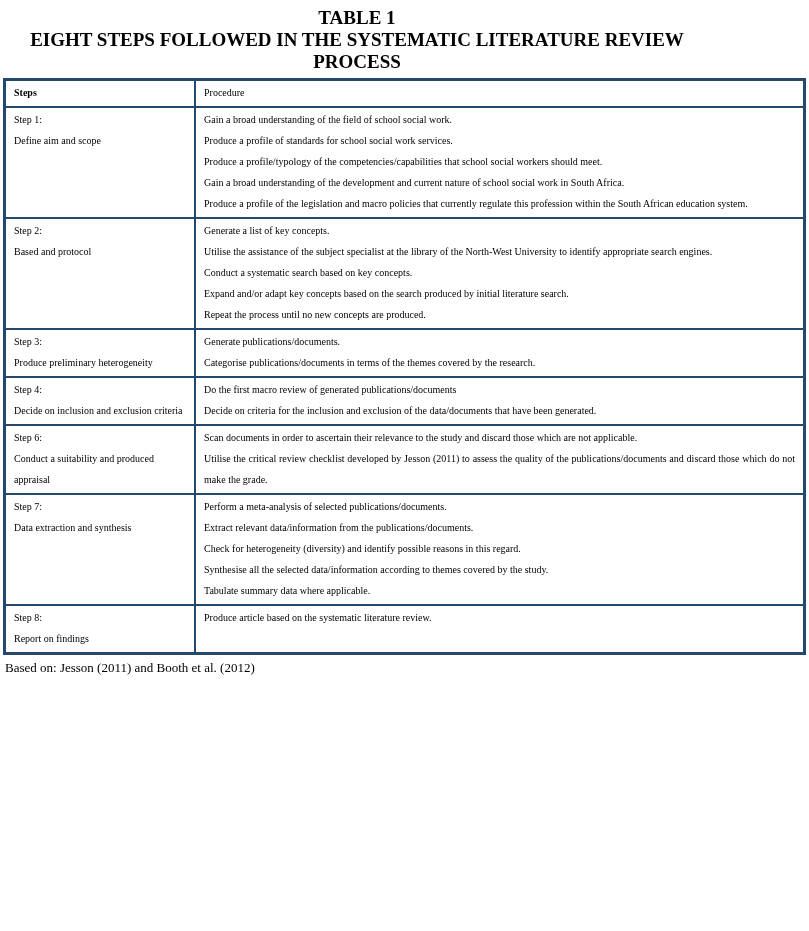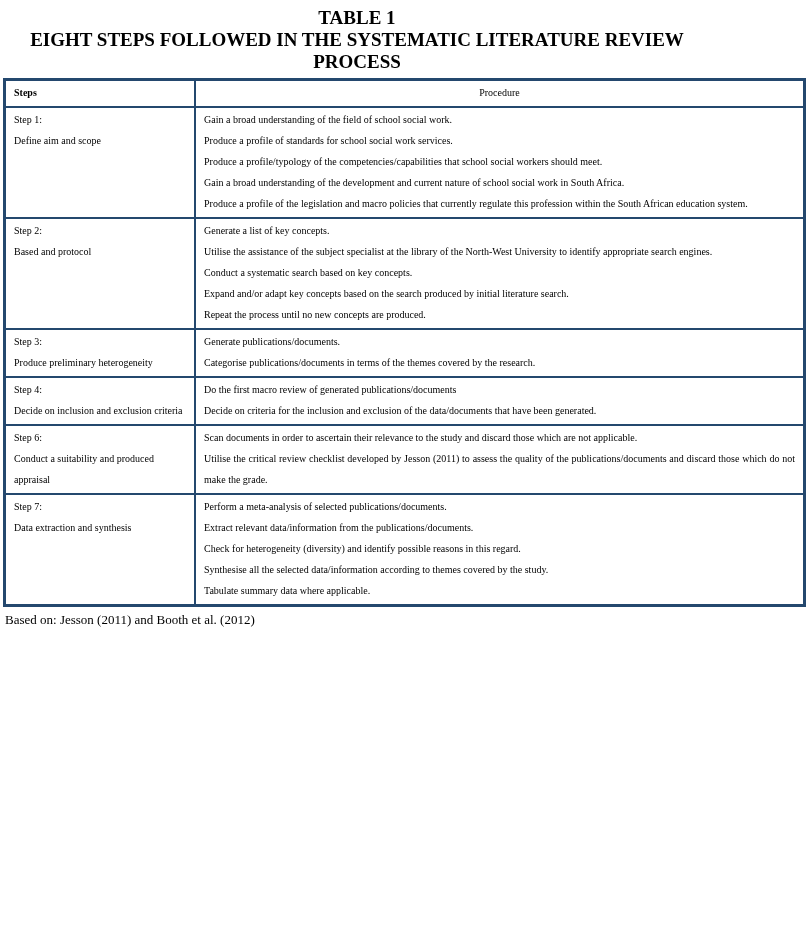"Procedure" th.col-proc { text-align: center -> left }
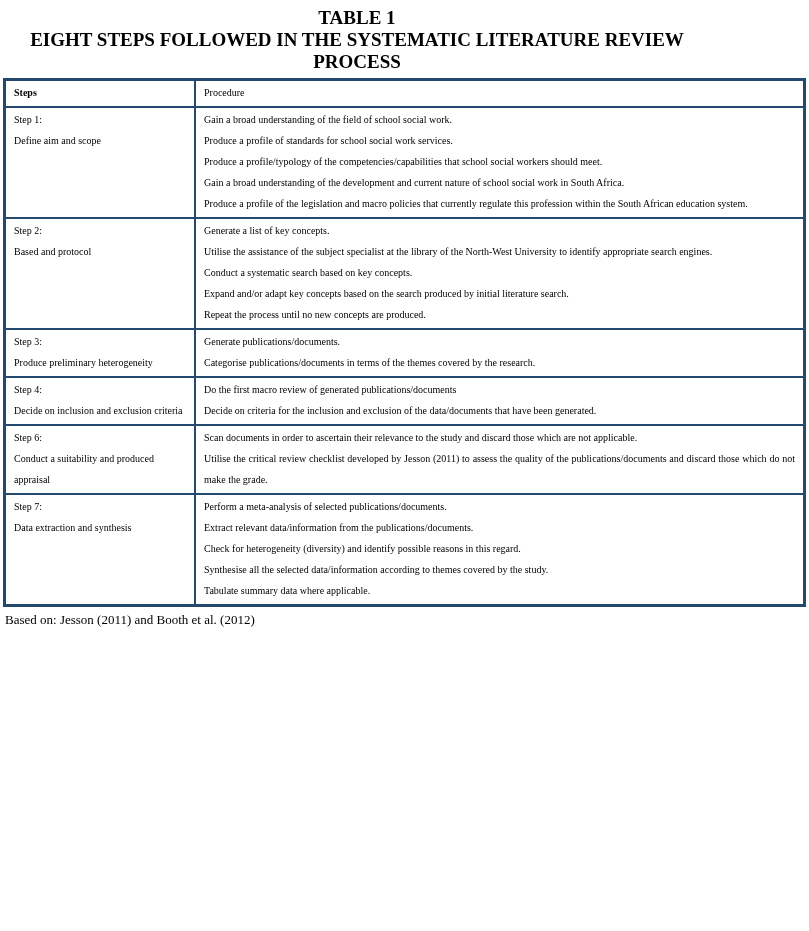"Step 8:" tr { html: none -> <tr> <td> <div>Step 8:</div> <div>Report on findings</div> </td> <td> <div>Produce article based on the systematic literature review.</div> </td> </tr> }
